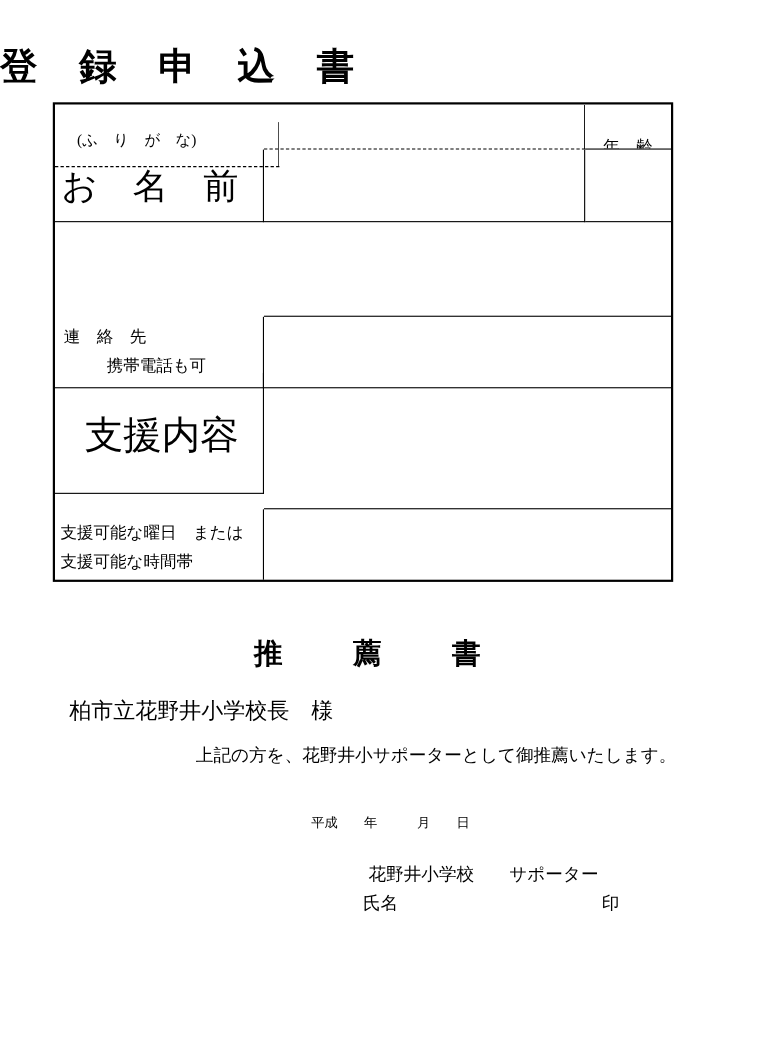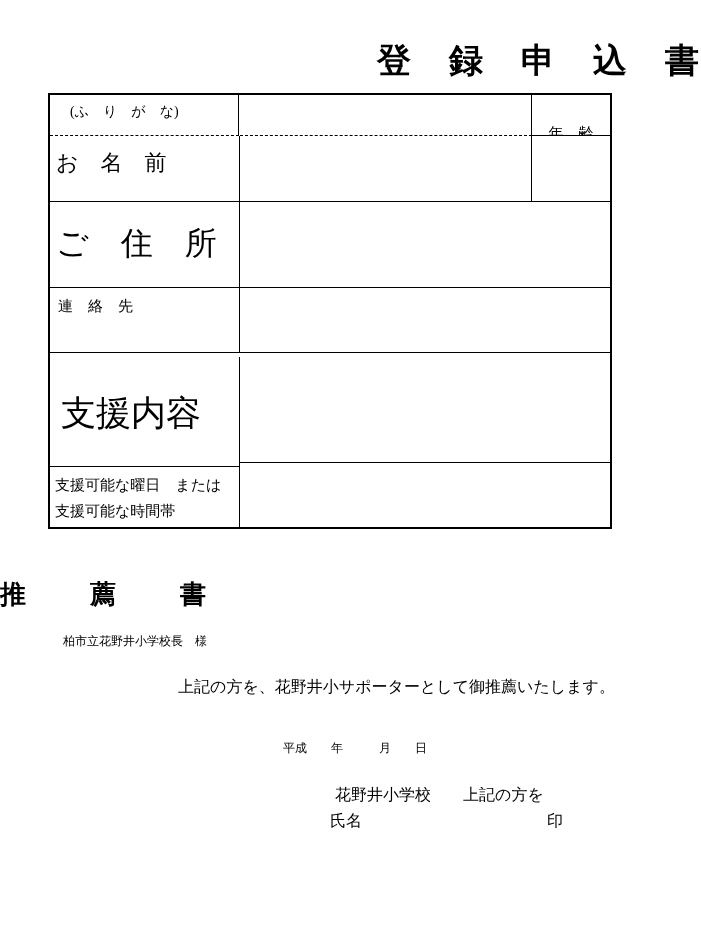"登 録 申 込 書" .doc-title { text-align: right -> left }
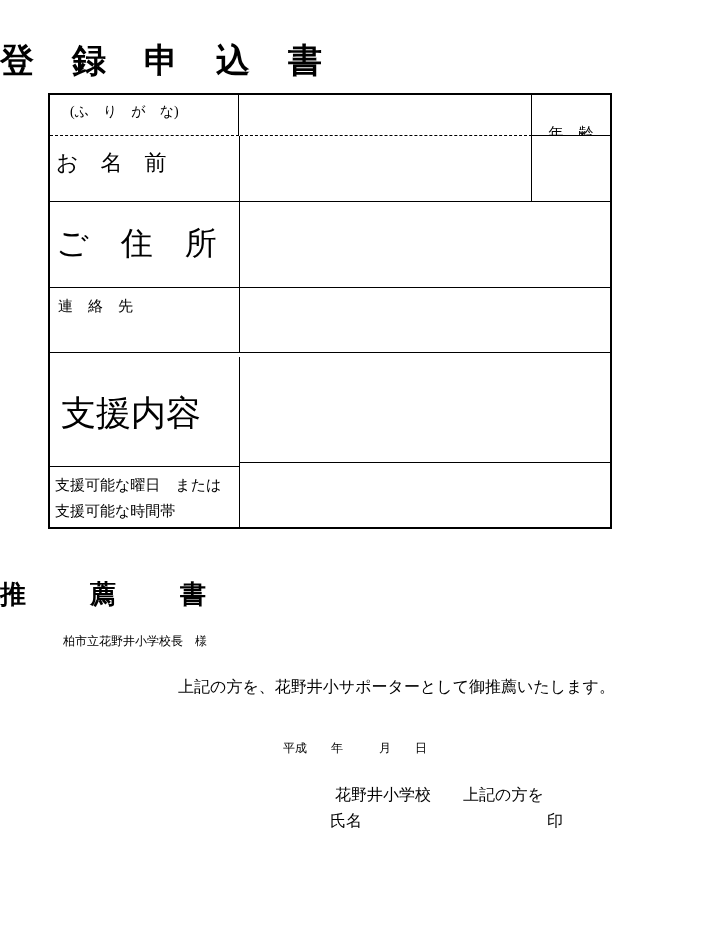"(ふ り が な)" .cell-furigana-label { top: 0 -> 16px; width: 189px -> 204px }
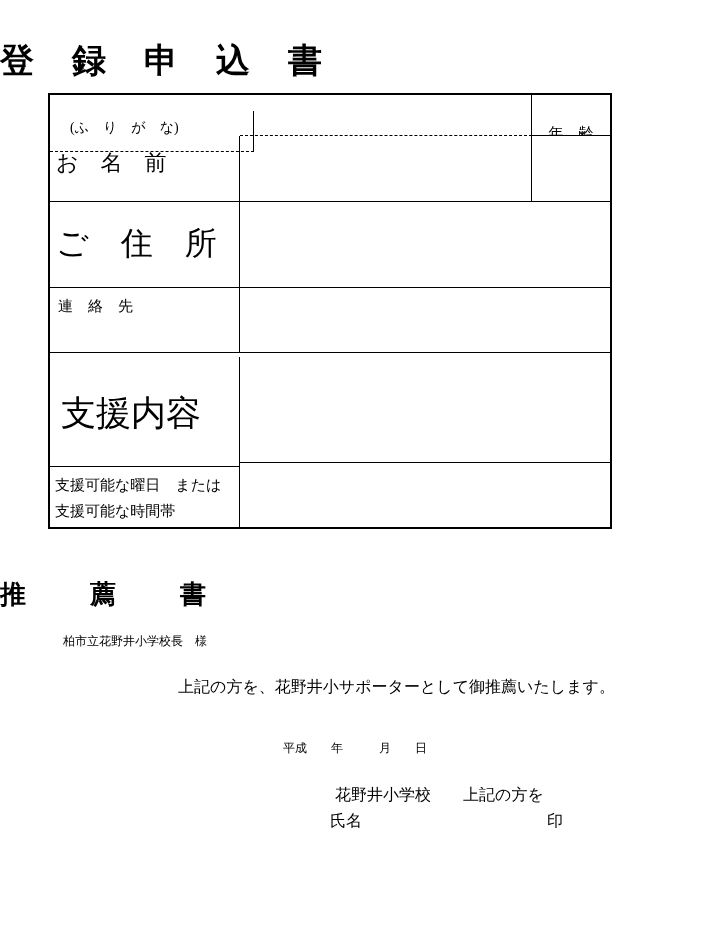"お 名 前" .cell-name-label { font-size: 22px -> 32px }
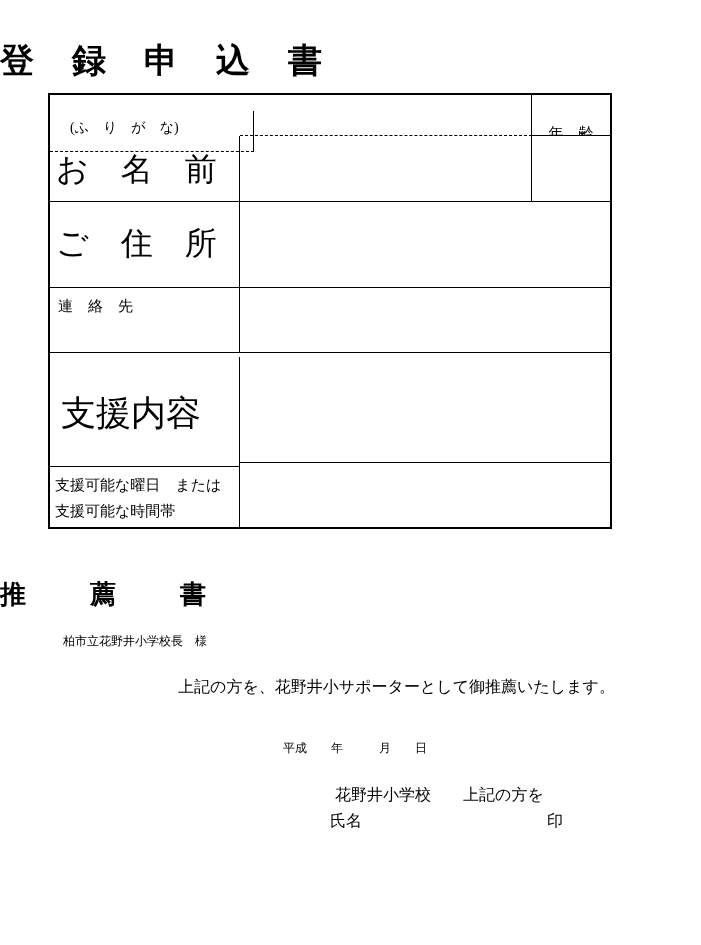"ご 住 所" div.cell { html: <div>ご 住 所</div> -> none }
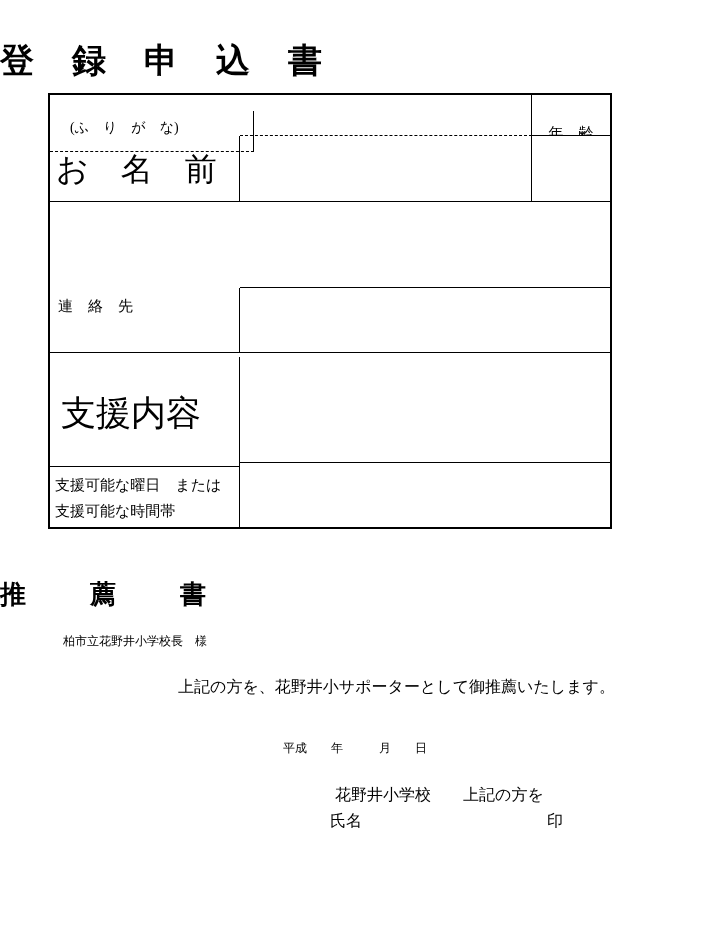"携帯電話も可" div.contact-line2 { html: none -> <div>携帯電話も可</div> }
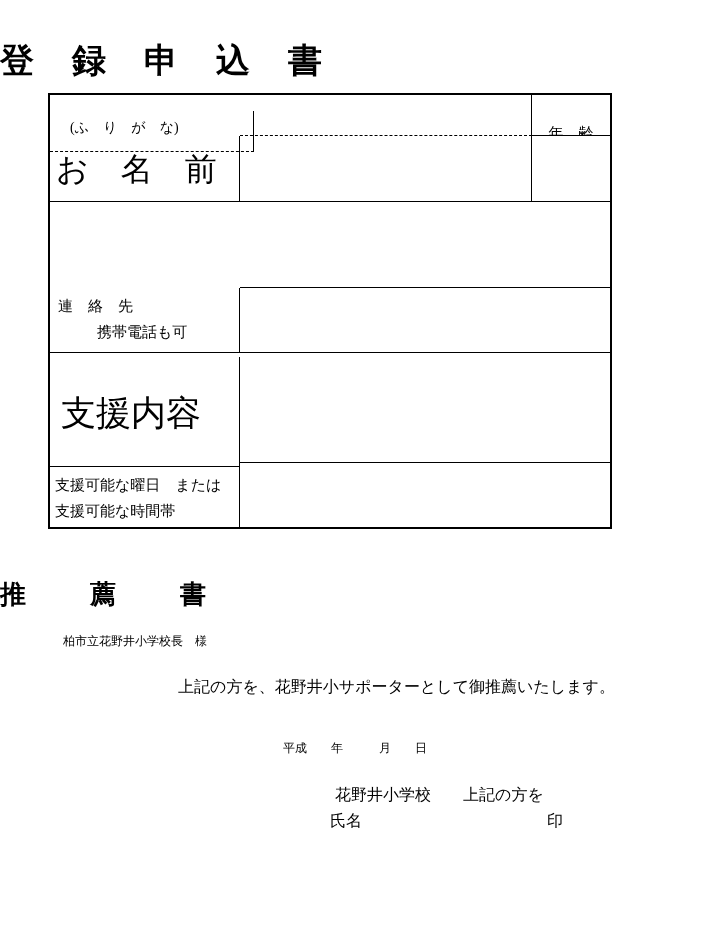"支援内容" .cell-support-label { padding: 33px 0 0 11px -> 33px 0 0 27px; top: 262px -> 244px }
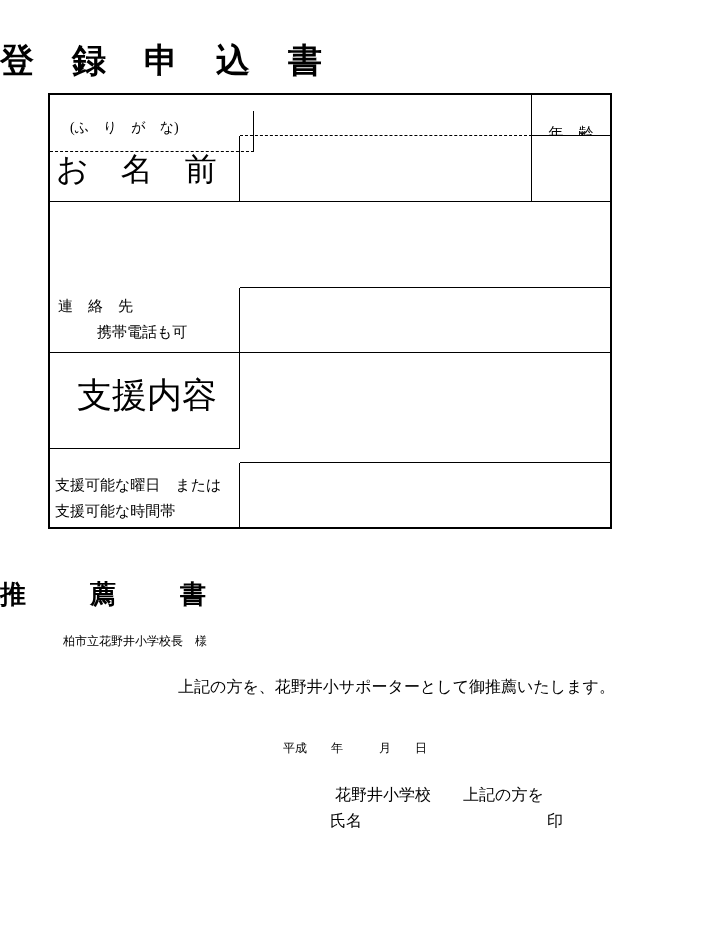"推 薦 書" .rec-title { text-align: none -> center }
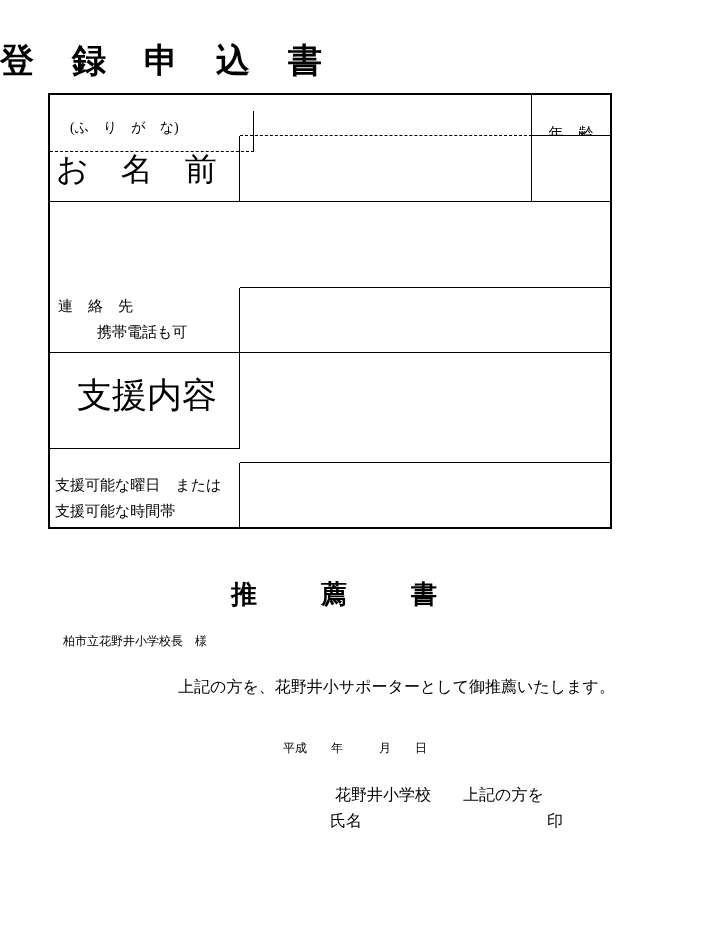"柏市立花野井小学校長 様" .rec-recipient { font-size: 12px -> 20px }
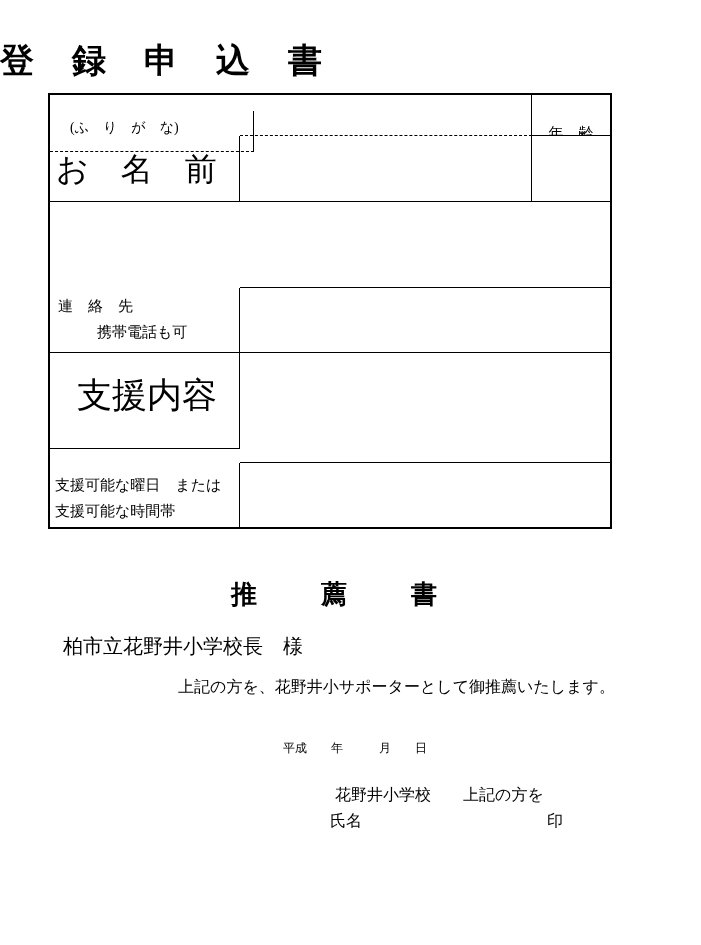"花野井小学校 上記の方を" div.rec-org { text: 上記の方を -> サポーター }
